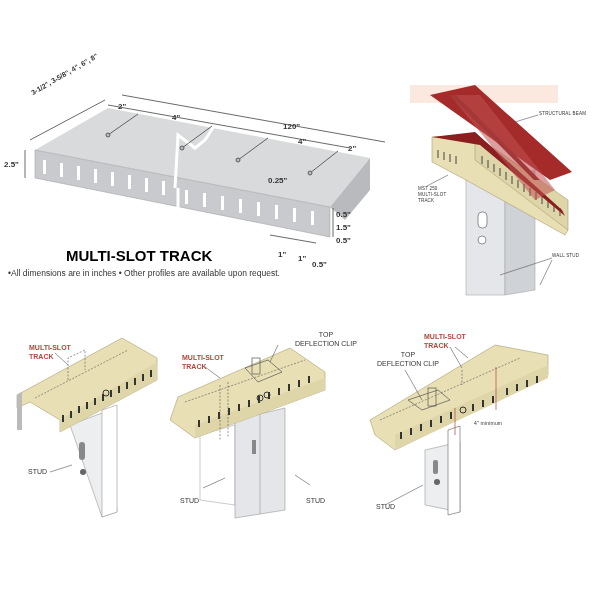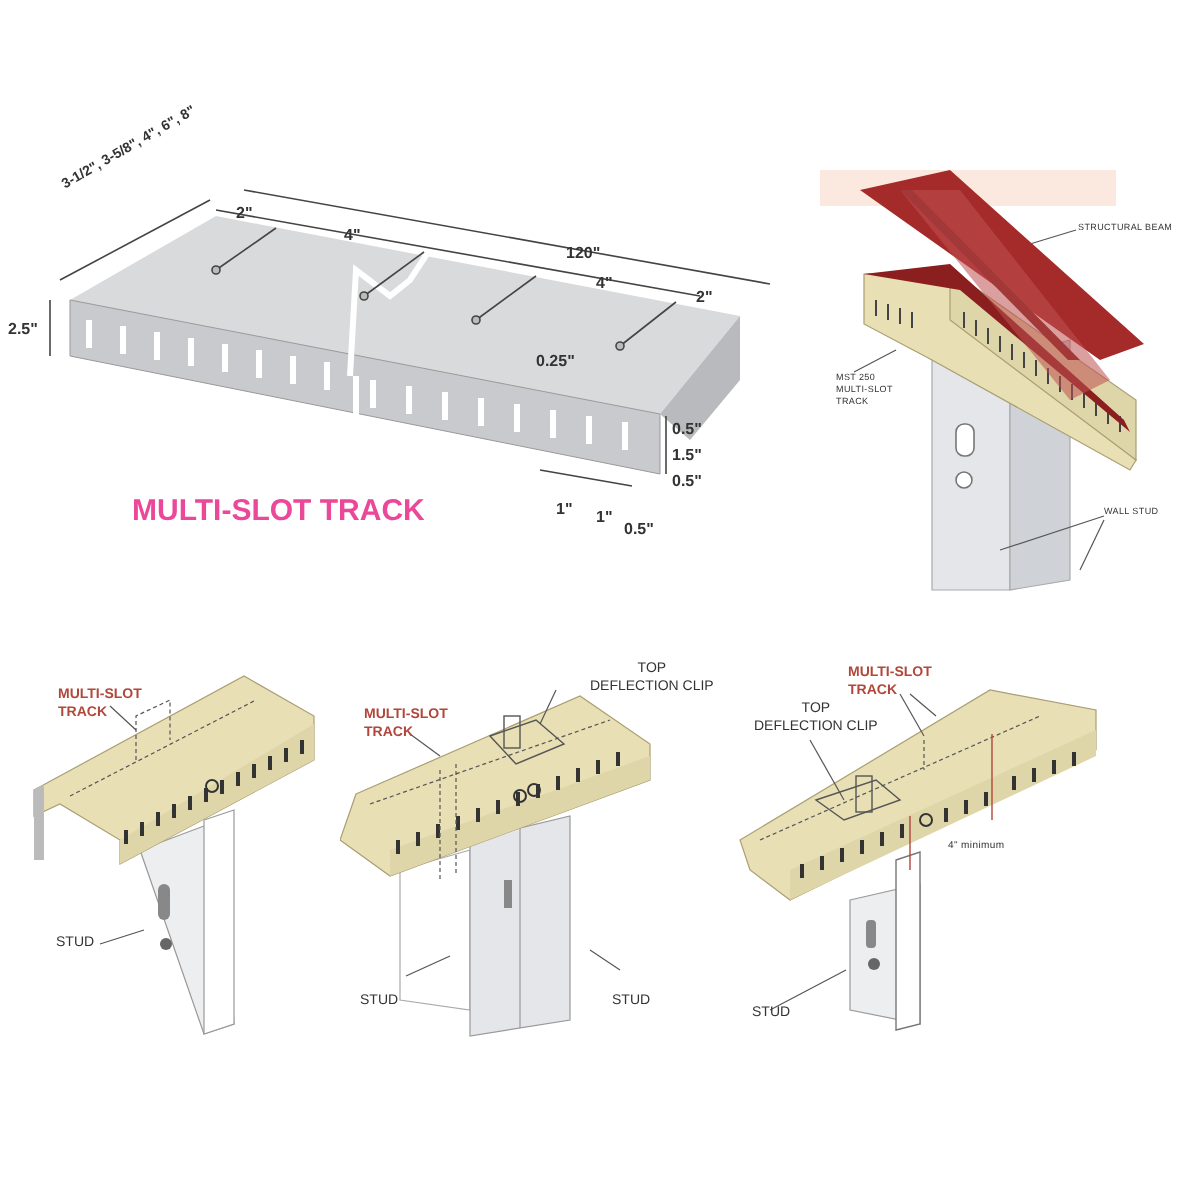"MULTI-SLOT TRACK" .title { color: #ec4899 -> #000000 }
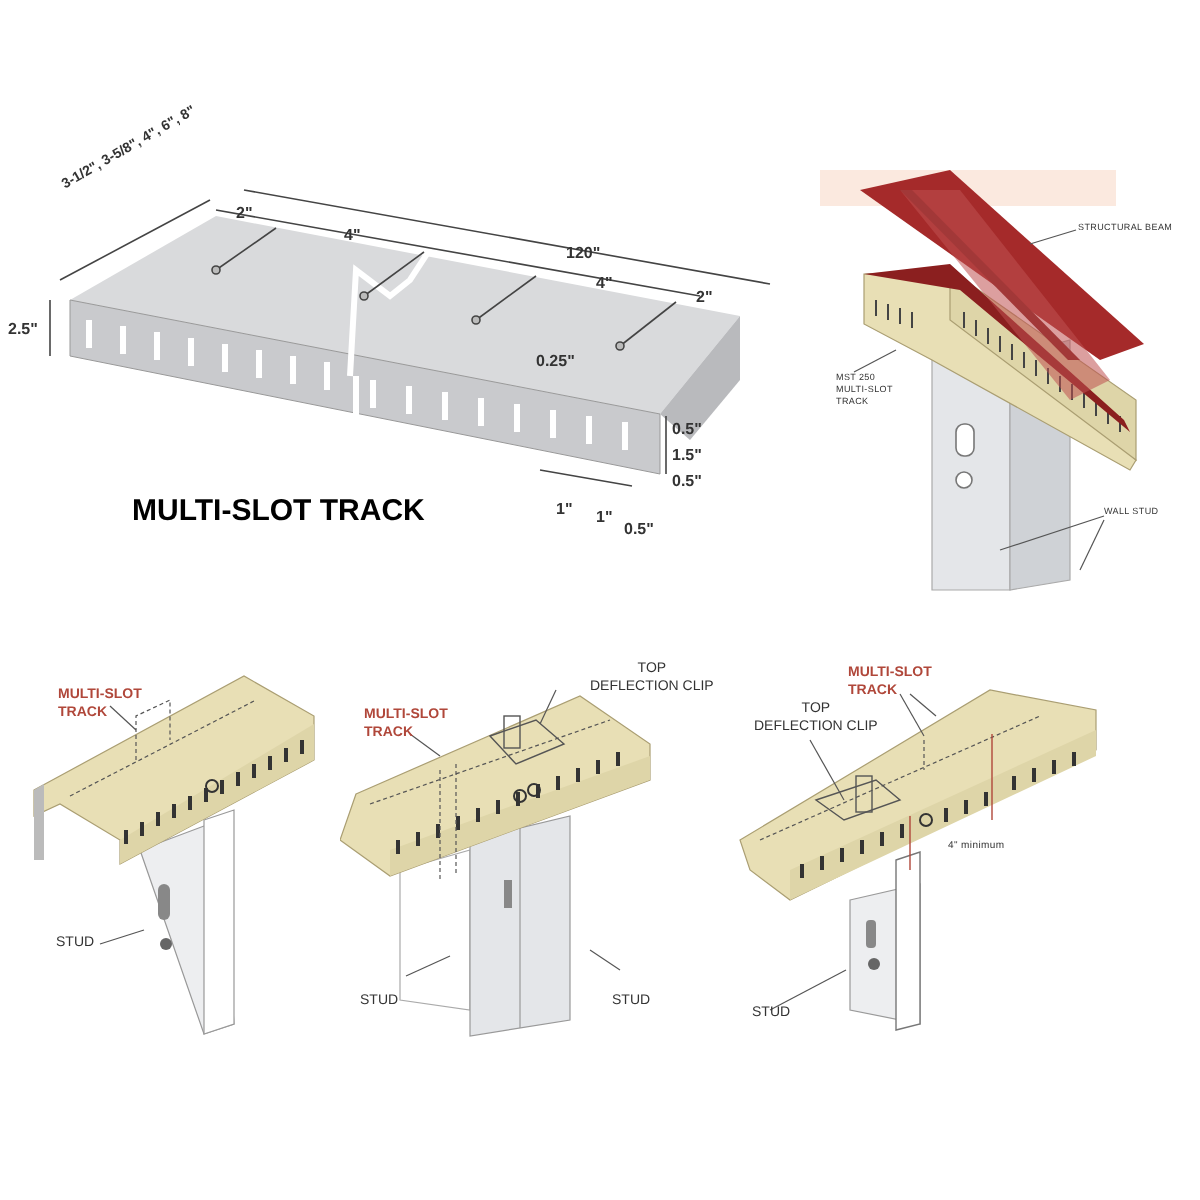"•All dimensions are in inches" div.abs { html: none -> <div>•All dimensions are in inches • Other profiles are available upon request.</div> }
